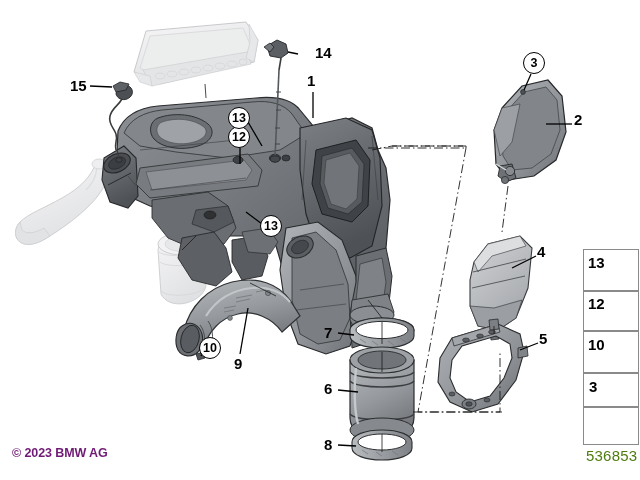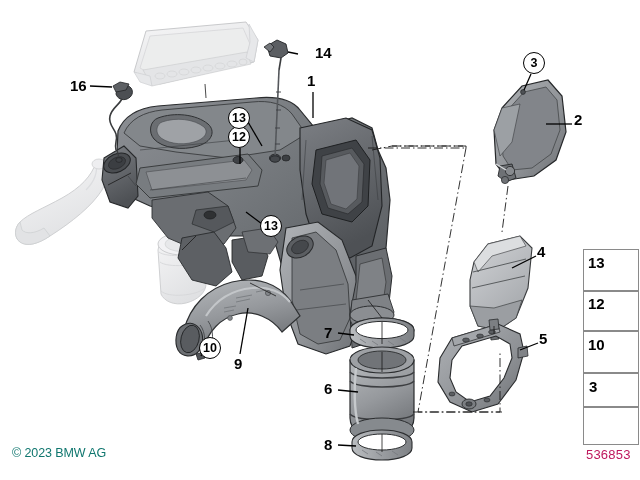"16" div.txt { text: 16 -> 15 }
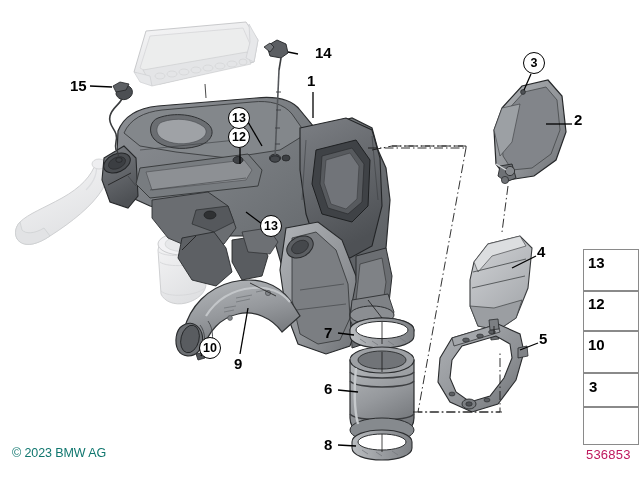"© 2023 BMW AG" #copyright { color: #0f766e -> #701a75; font-weight: normal -> bold }
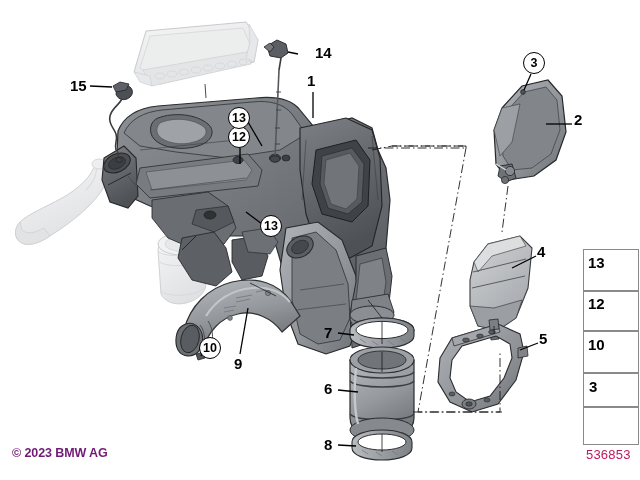"536853" #diagram-id { color: #be185d -> #4d7c0f; font-size: 13px -> 15px }
